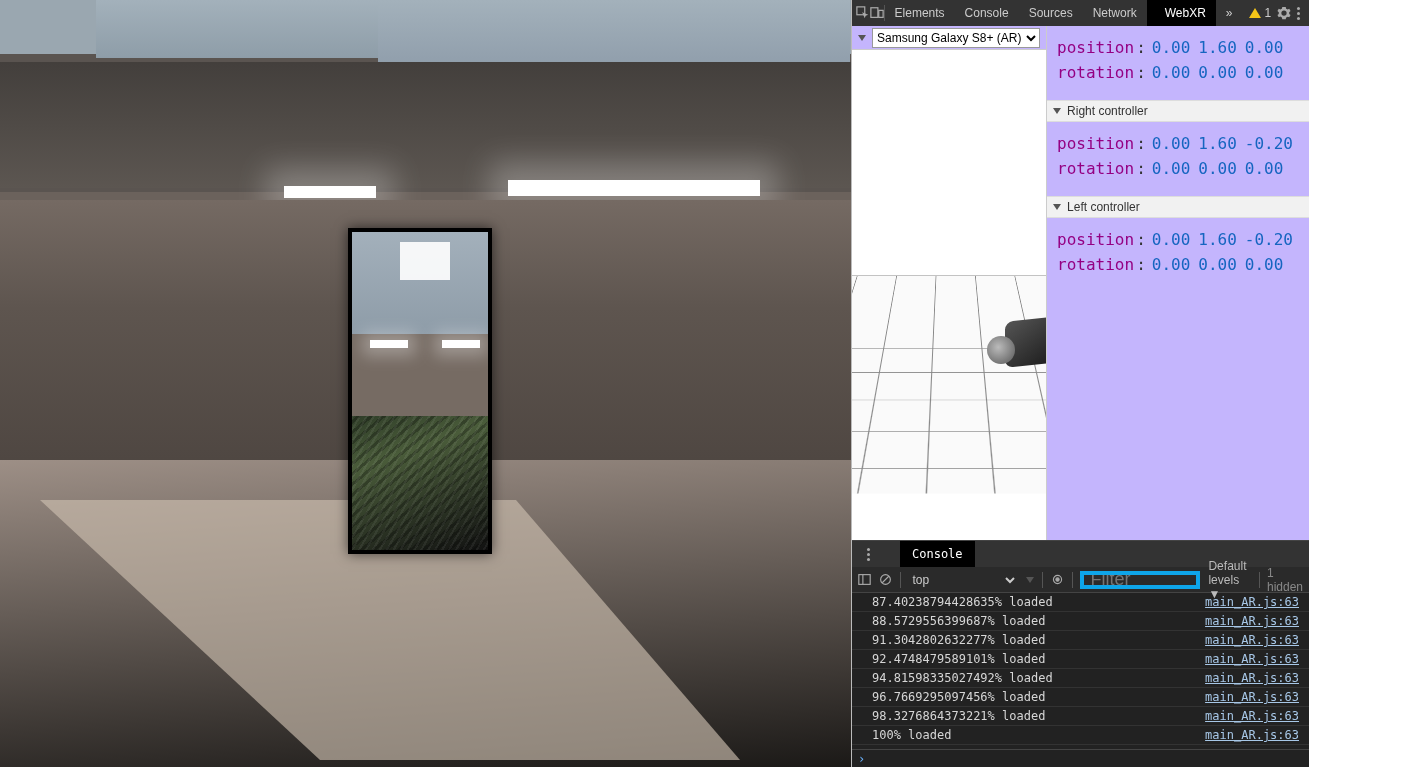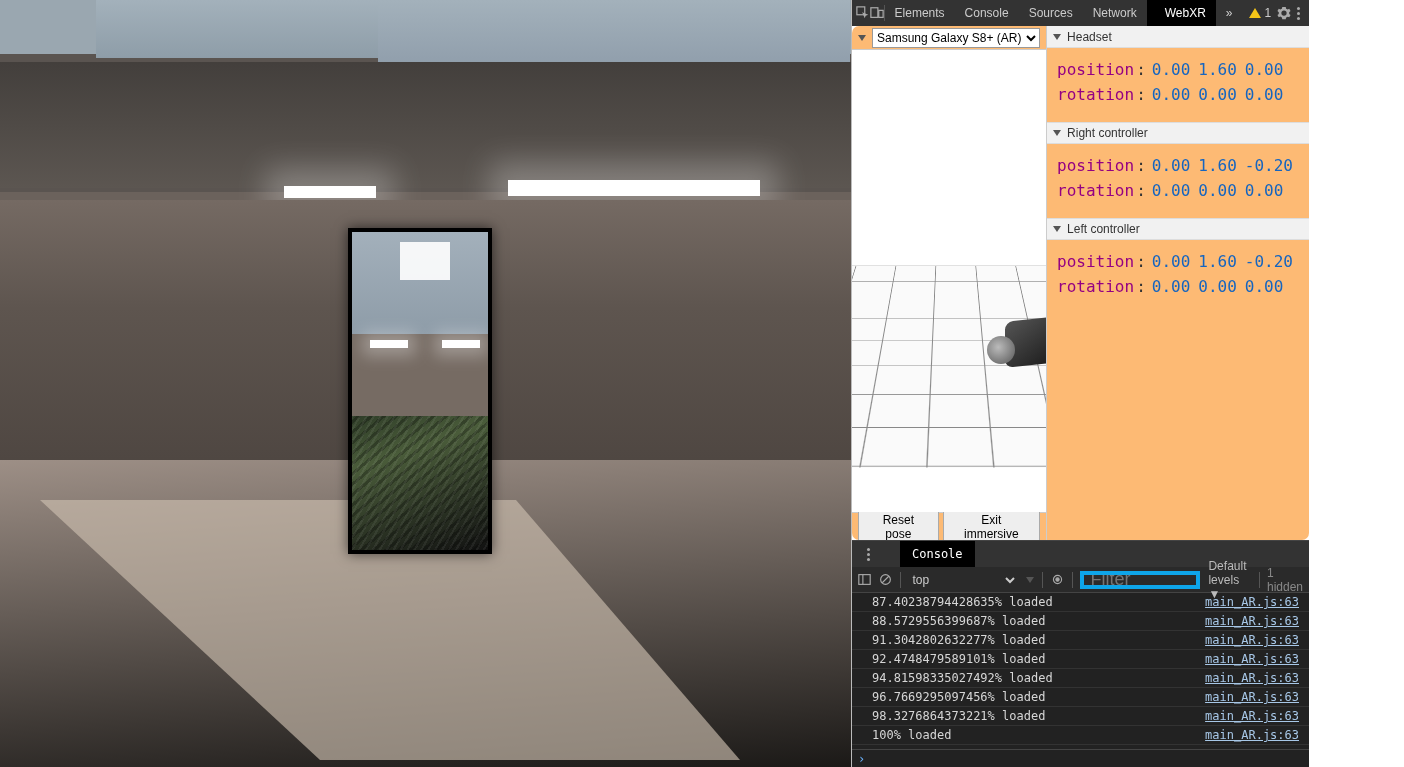"Samsung Galaxy S8+ (AR)" .webxr-body { background: #fdba74 -> #c4b5fd; border-radius: 7px -> none }
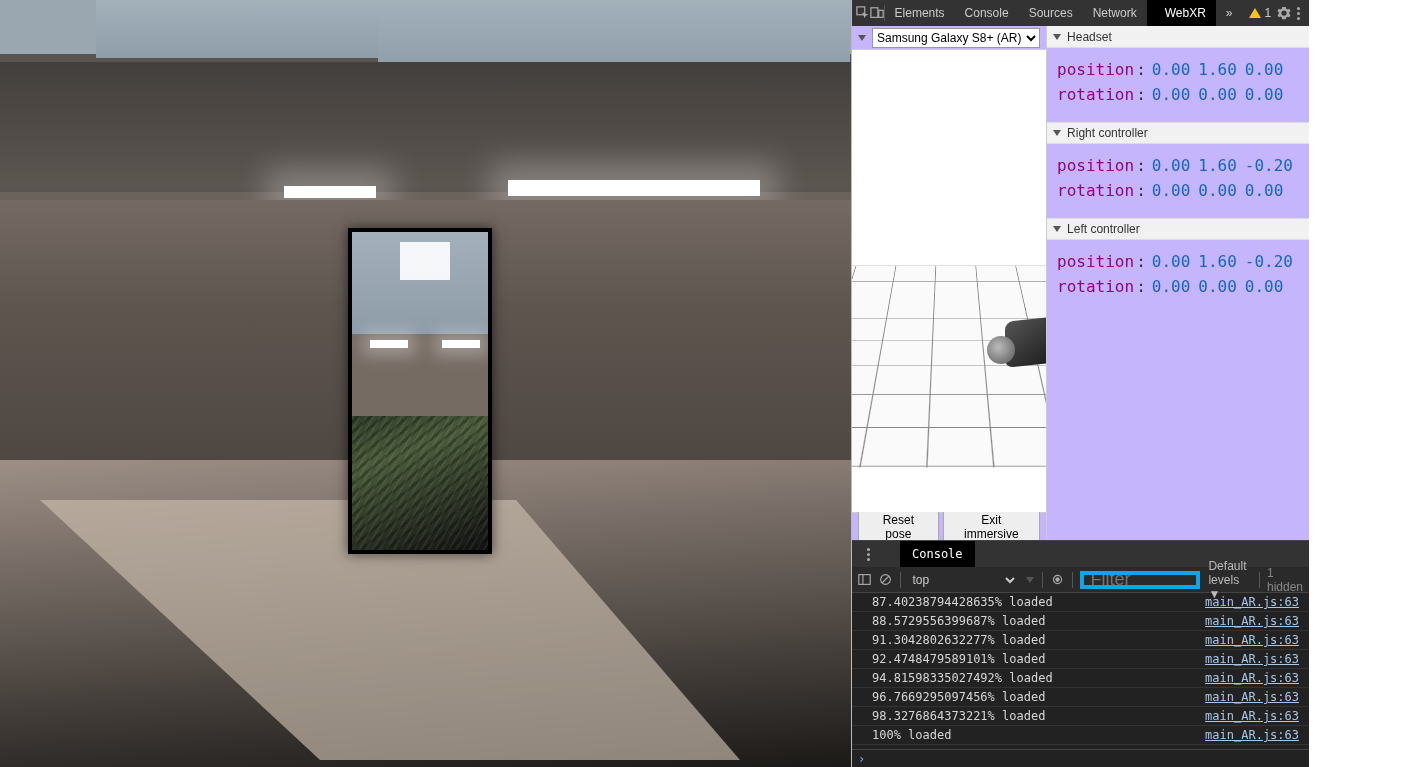"Headset" div.section-head { html: <div> <span></span> <span>Headset</span> </div> -> none }
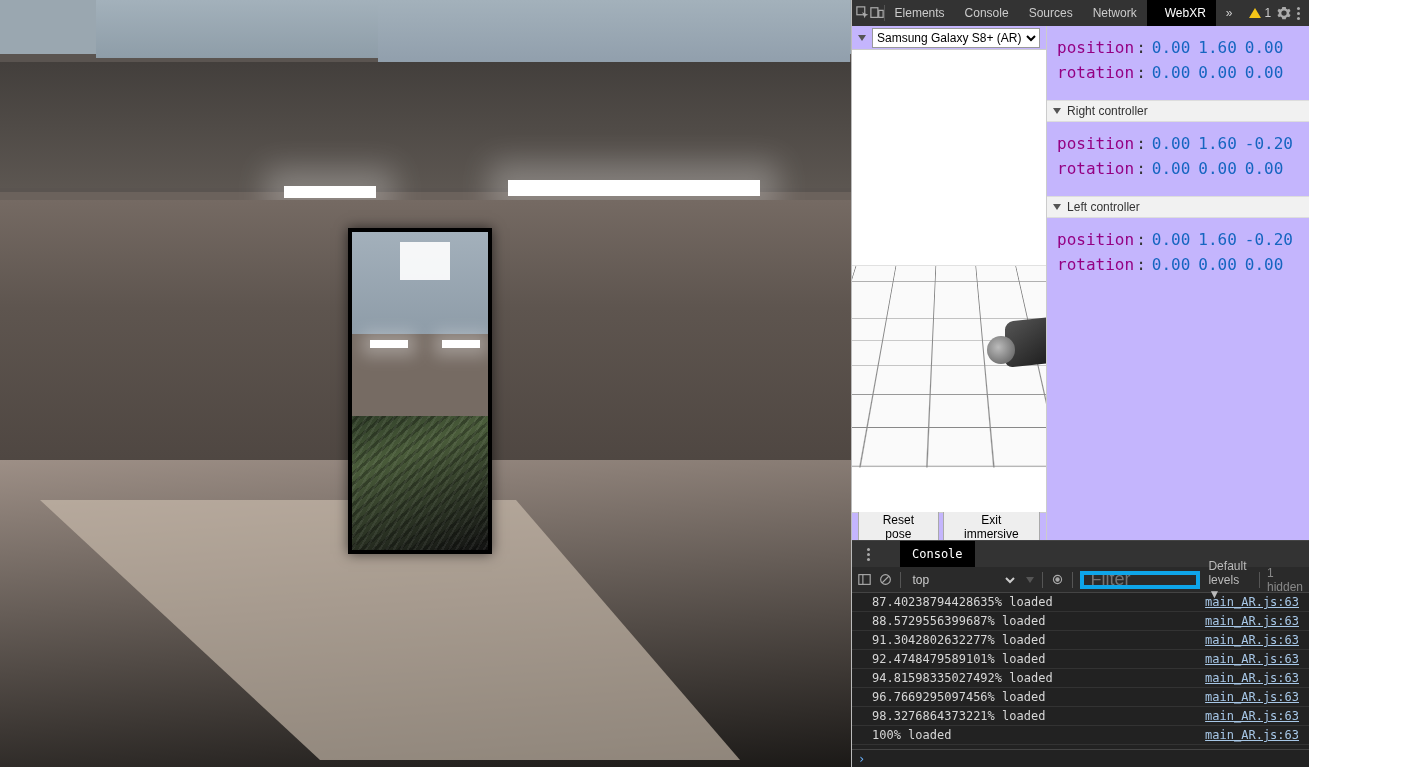"Reset pose" div.btn-row { html: <div> <button>Reset pose</button> <button>Exit immersive</button> </div> -> none }
